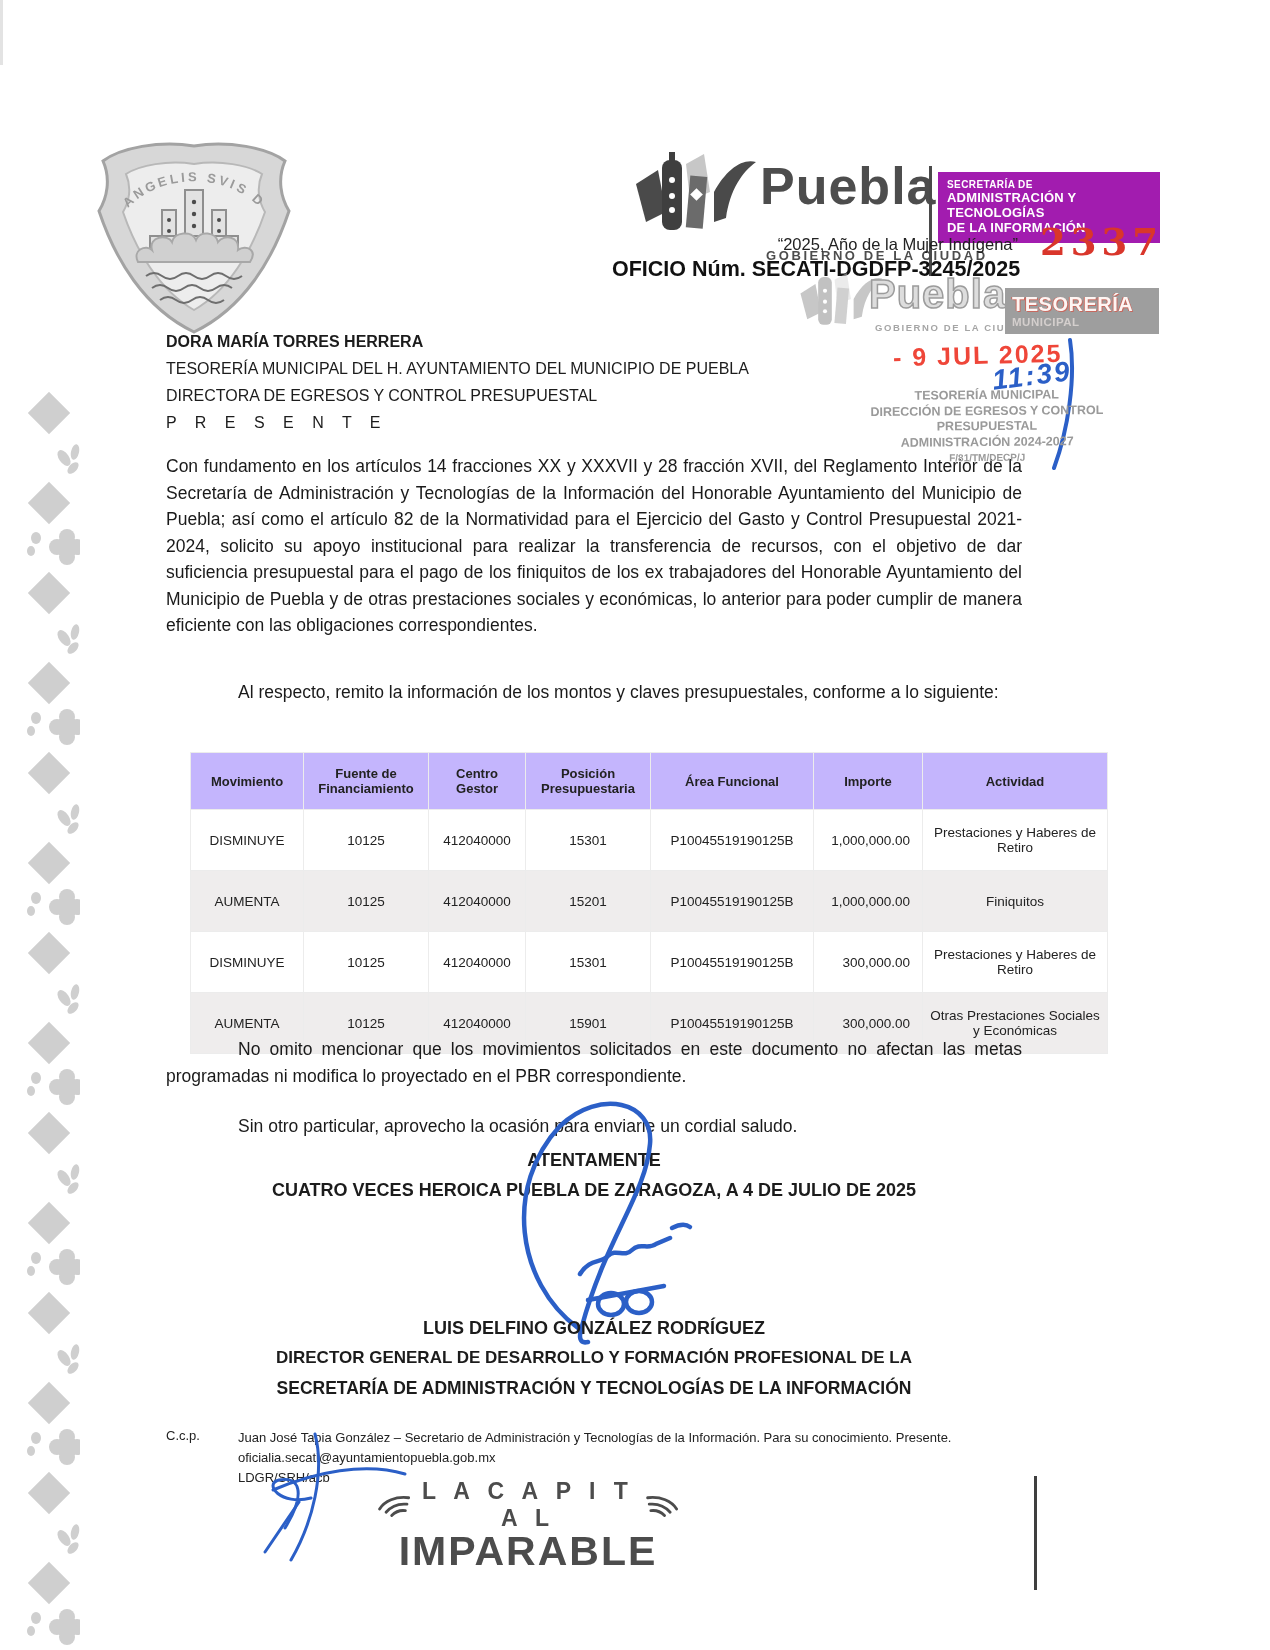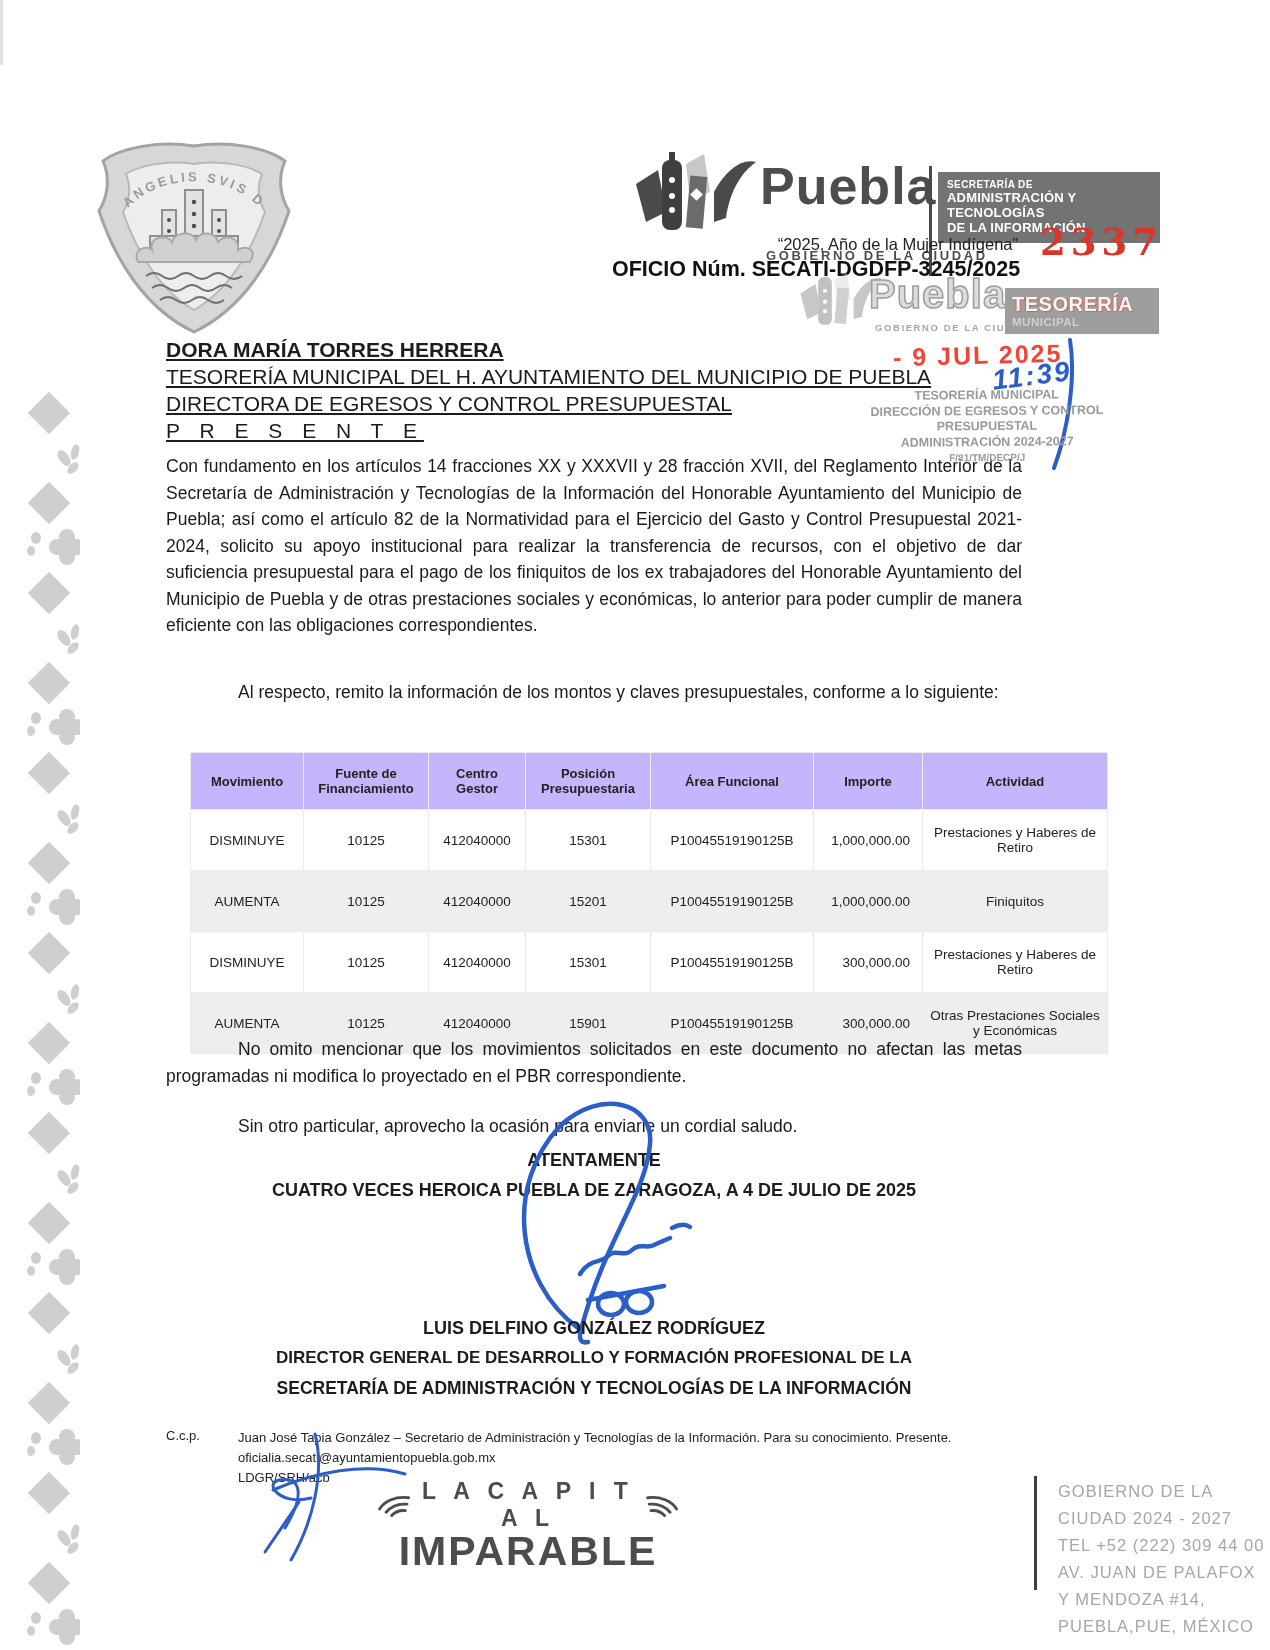"SECRETARÍA DE" .badge { background: #737373 -> #a21caf }
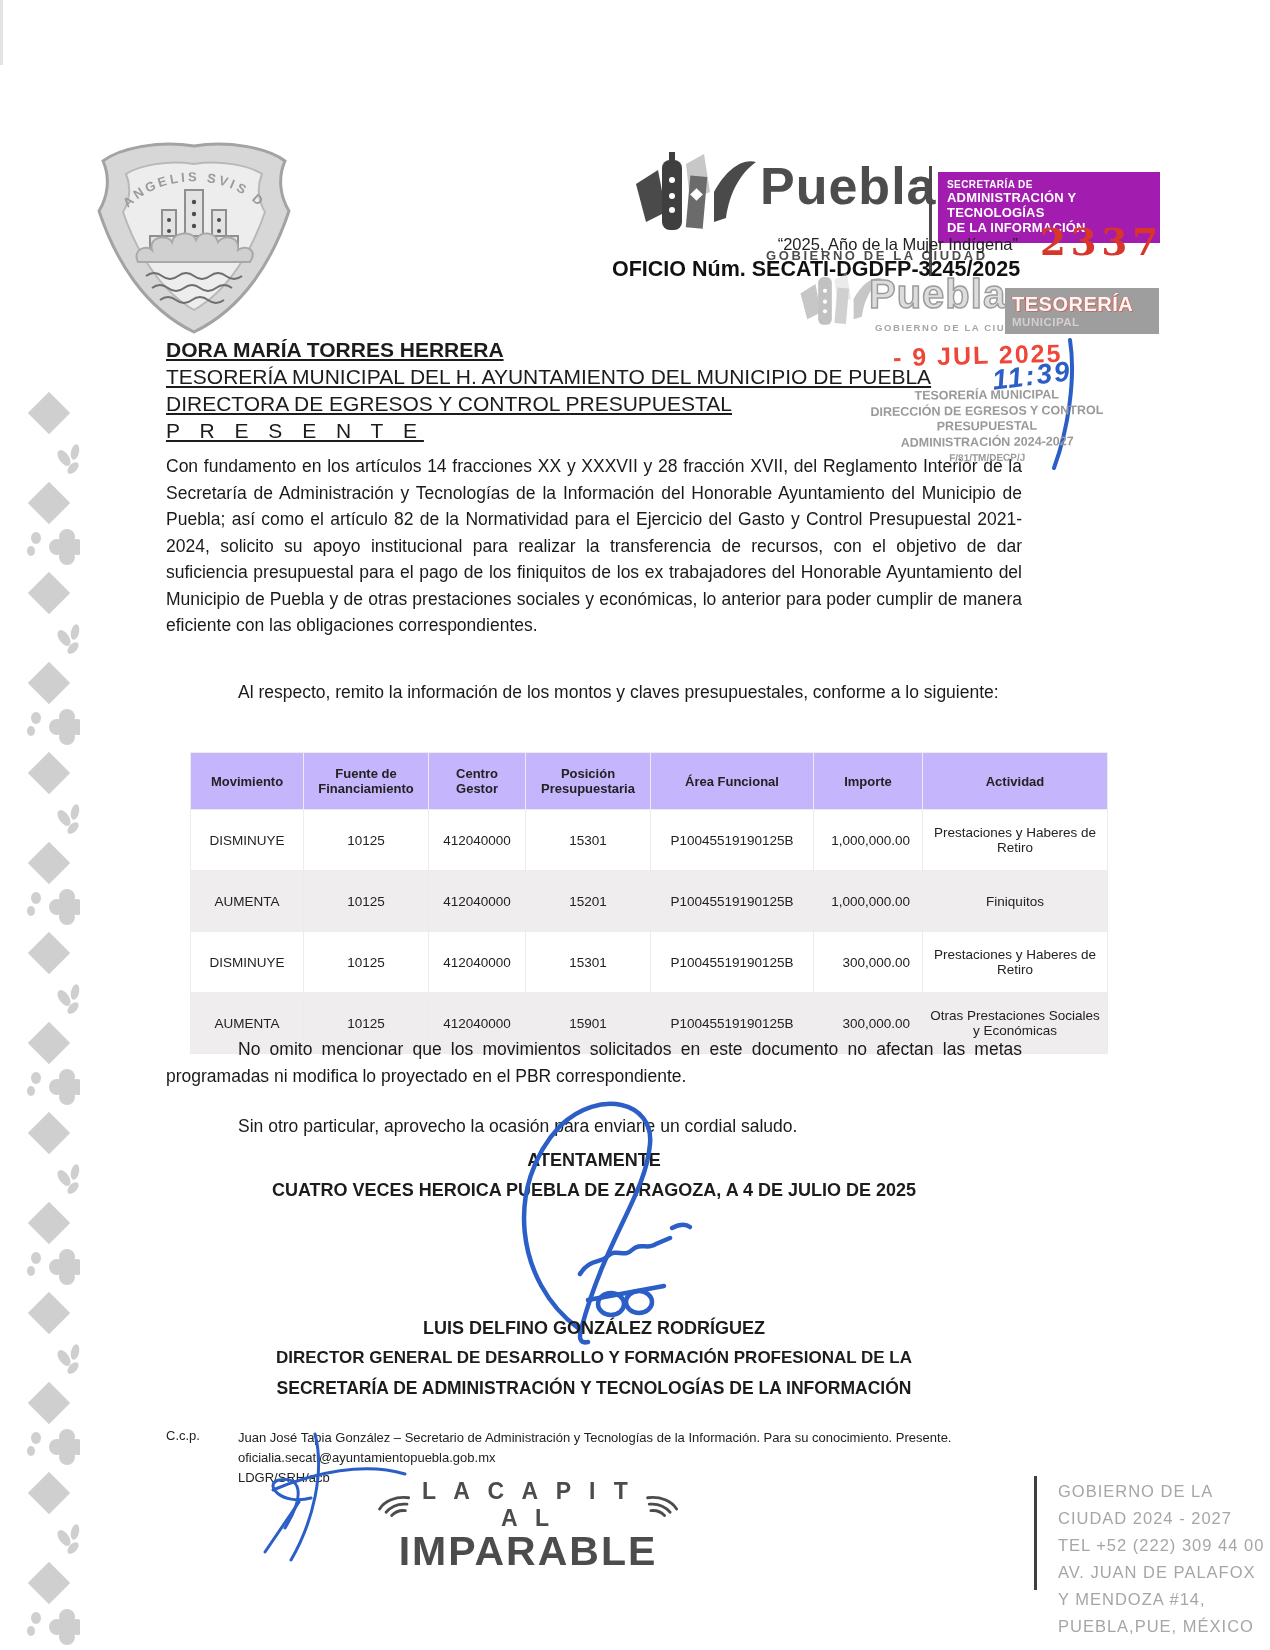"DORA MARÍA TORRES HERRERA" .recipient { font-size: 21px -> 16px; text-decoration: underline -> none; top: 336px -> 328px }
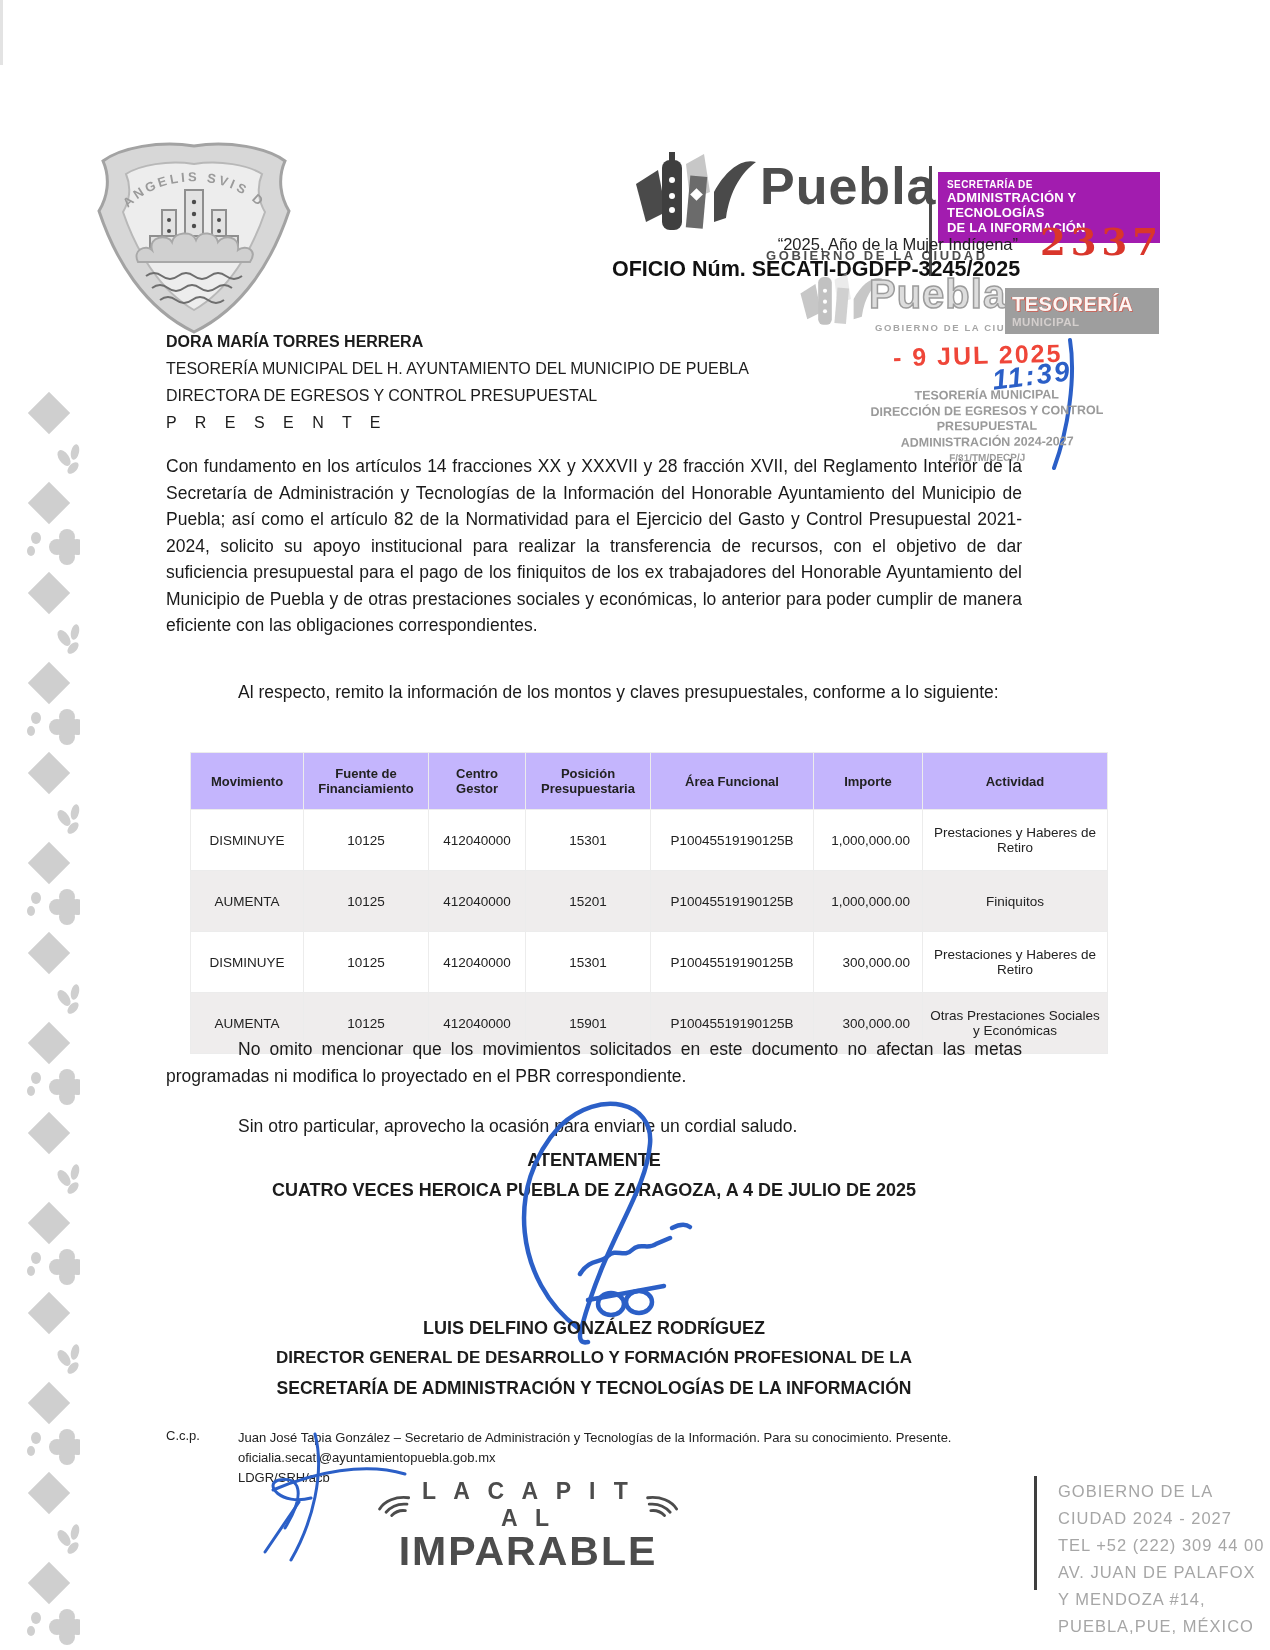"GOBIERNO DE LA CIUDAD 2024" div.abs { html: <div> <div>GOBIERNO DE LA CIUDAD 2024 - 2027</div> <div>TEL +52 (222) 309 44 00</div> <div>AV. JUAN DE PALAFOX Y MENDOZA #14,</div> <div>PUEBLA,PUE, MÉXICO</div> </div> -> none }
